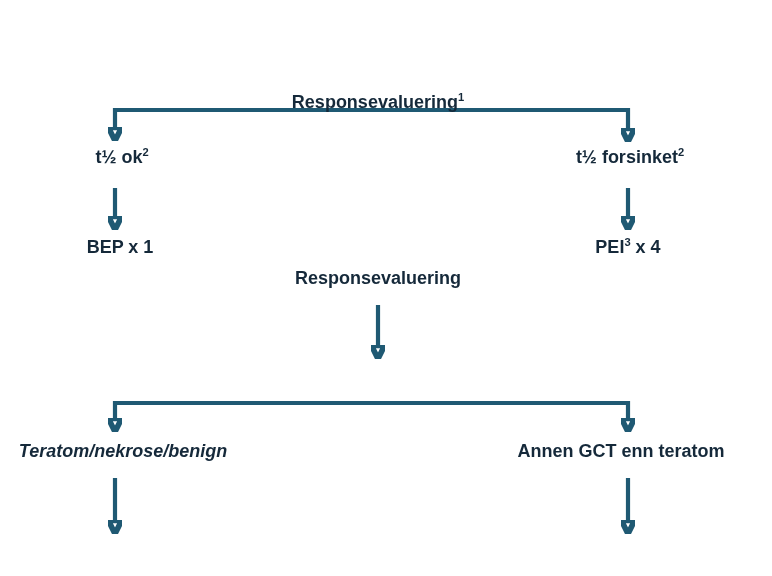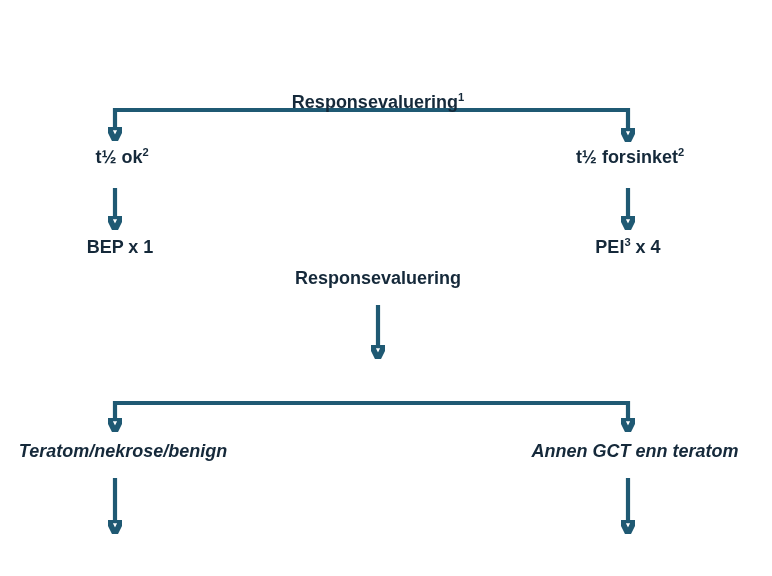"Annen GCT enn teratom" div.node { font-style: italic -> none; left: 635px -> 621px }
